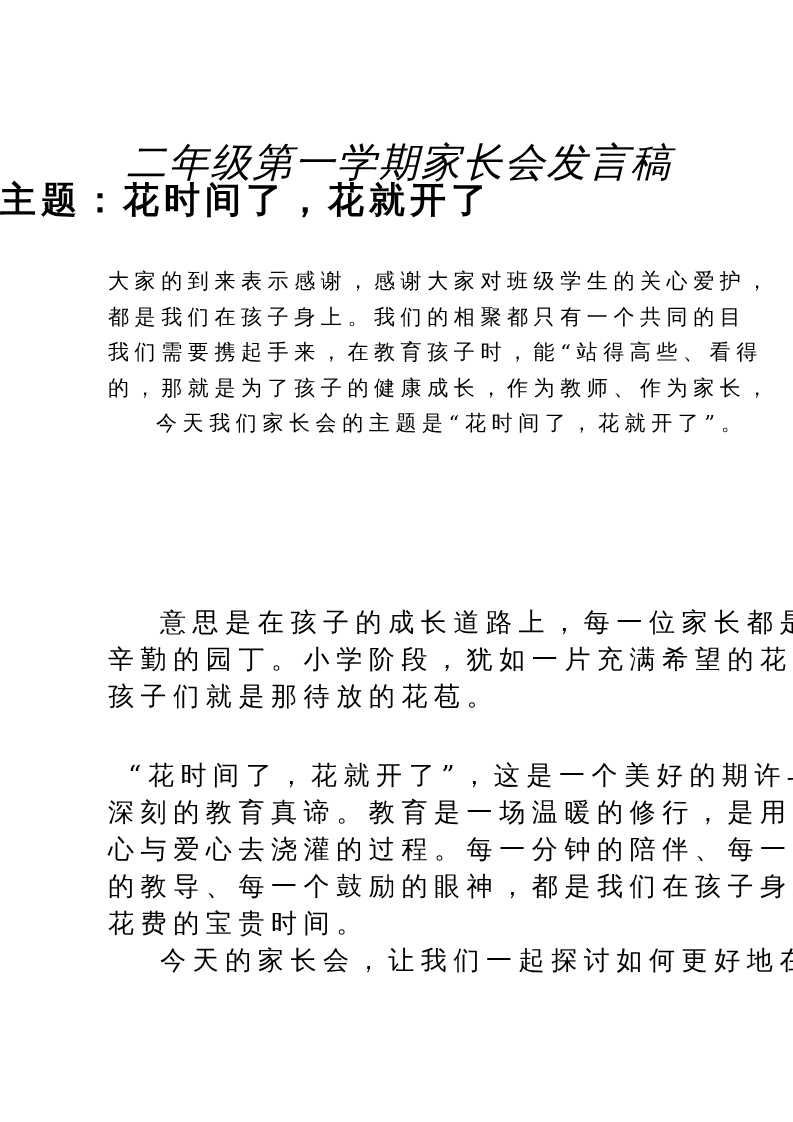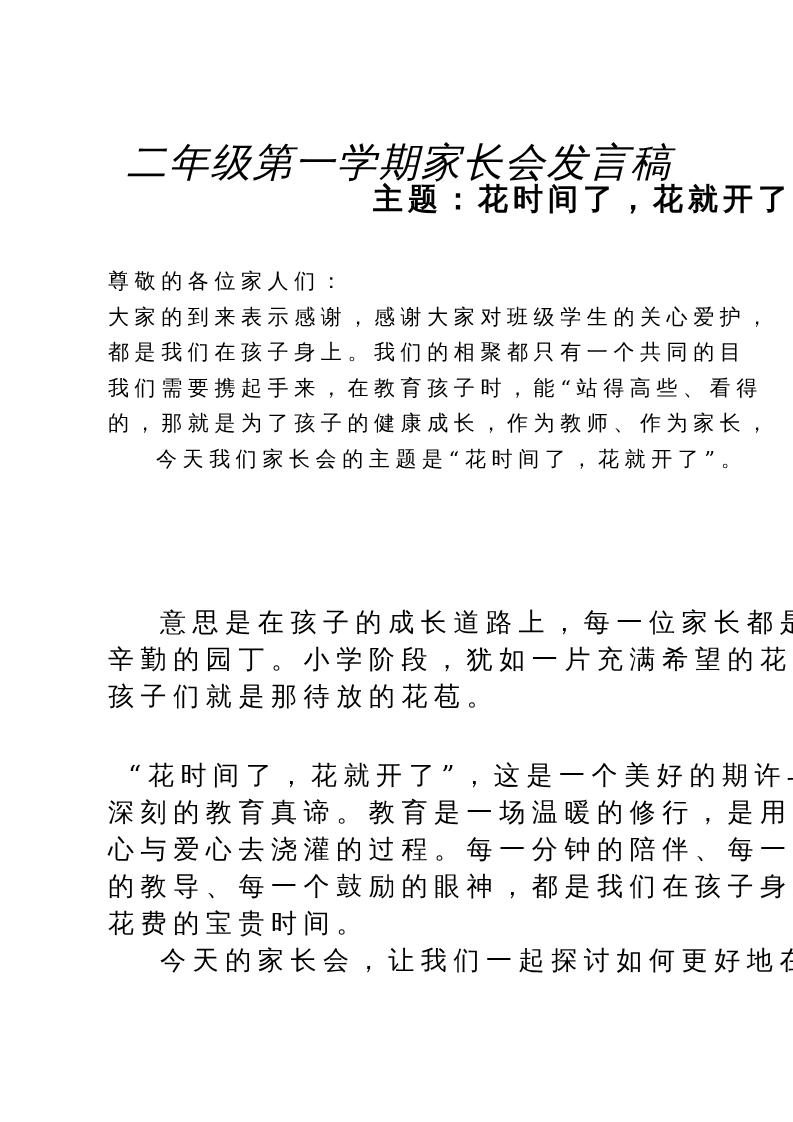"主题：花时间了，花就开了" .subtitle { font-size: 30px -> 36px; text-align: right -> left }
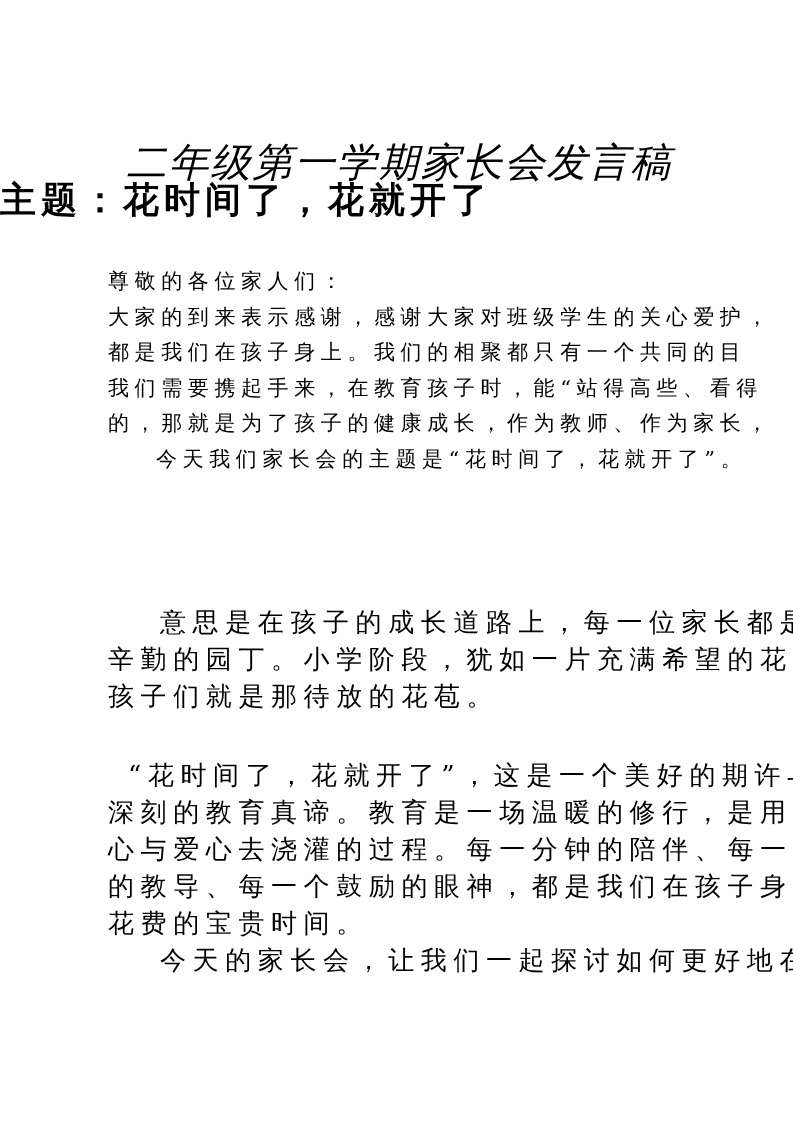"尊敬的各位家人们：" span.line { html: <span>尊敬的各位家人们：</span> -> none }
